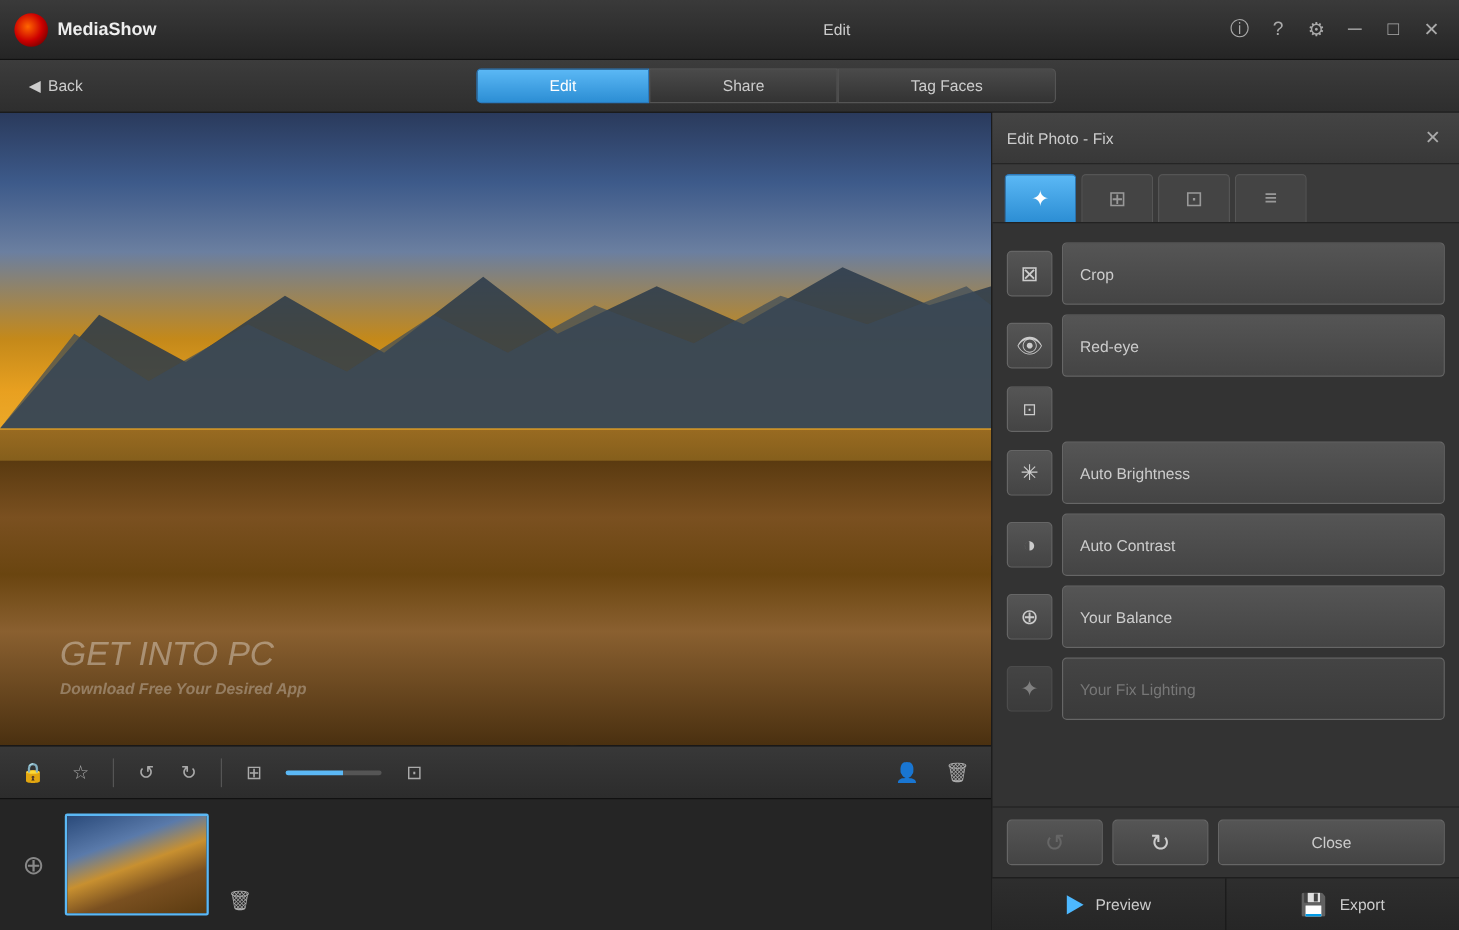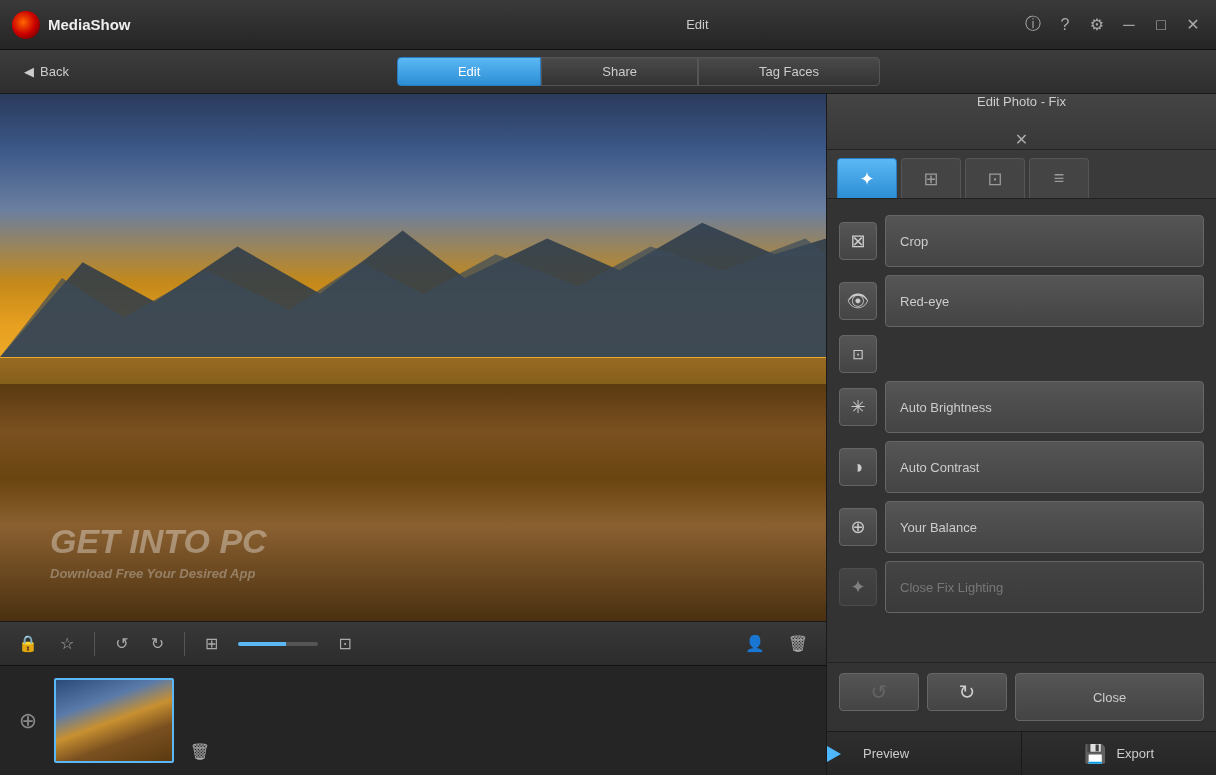"Edit Photo - Fix" #edit-panel-header { flex-direction: column -> none; height: 56px -> 43px }
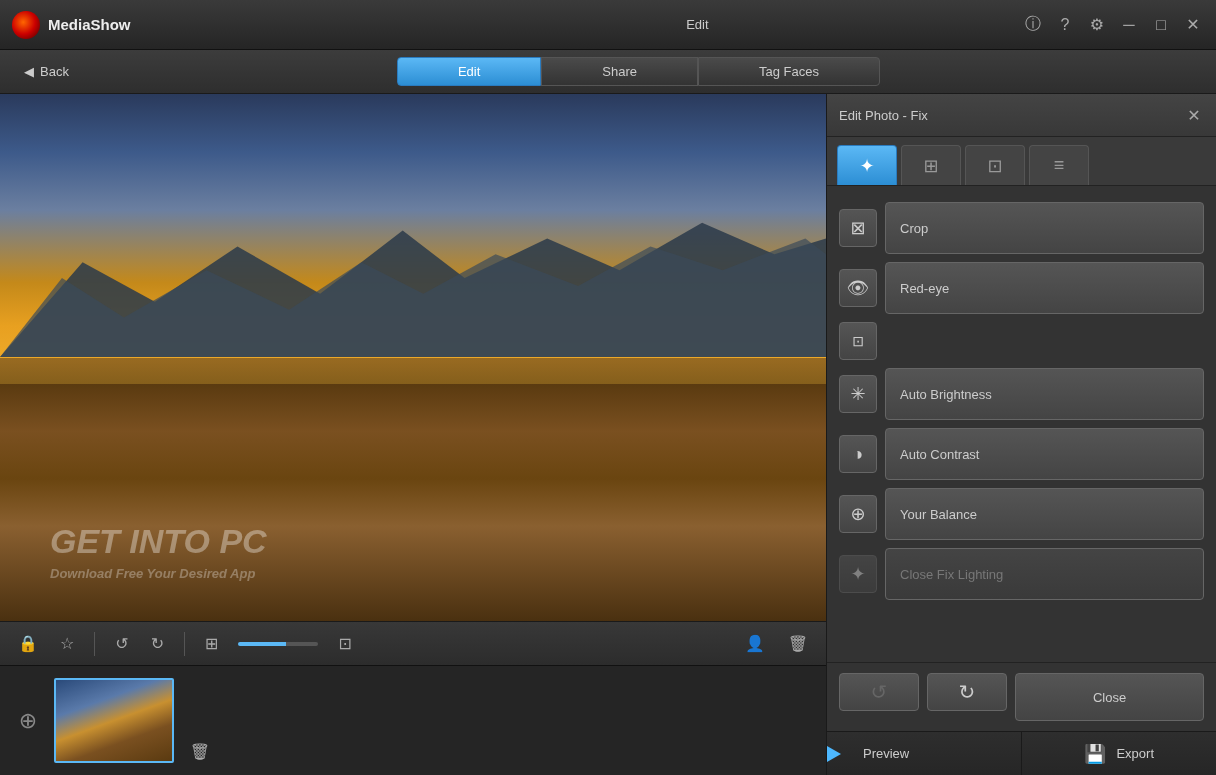"GET INTO PC" .watermark { font-size: 34px -> 28px; font-weight: bold -> normal }
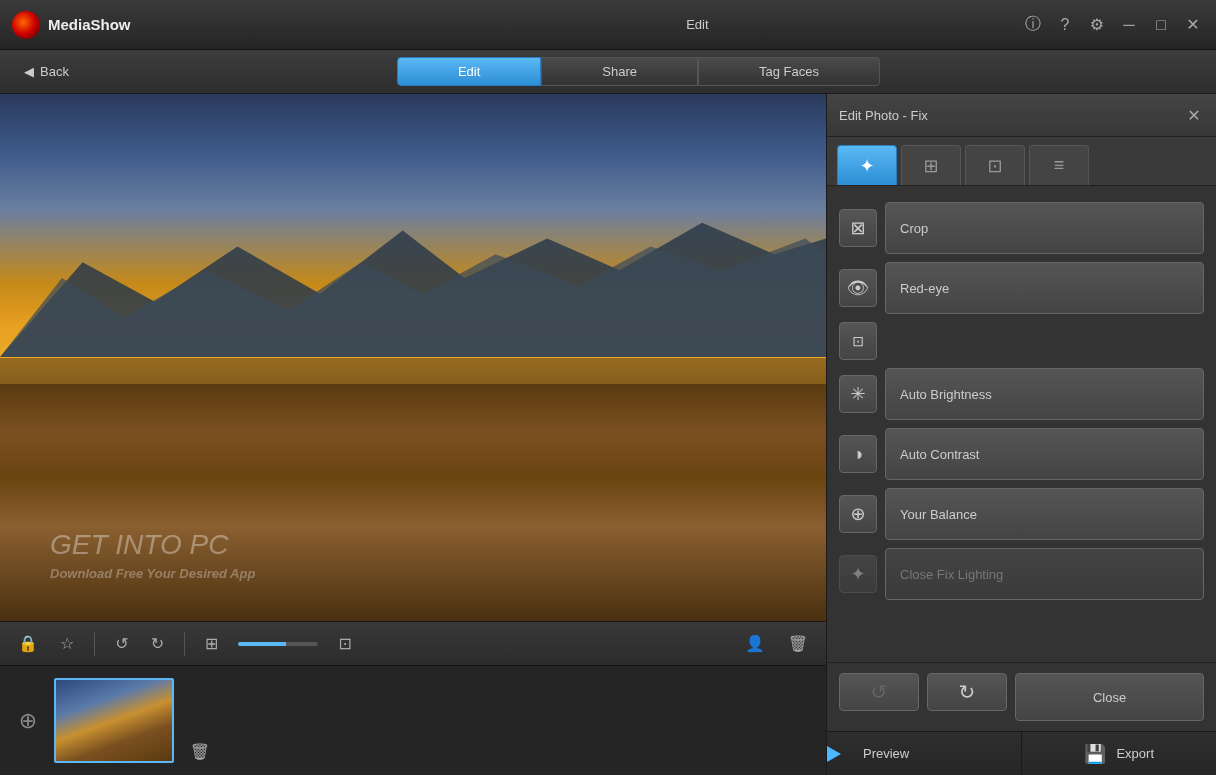"Close Fix Lighting" span { text: Close -> Your }
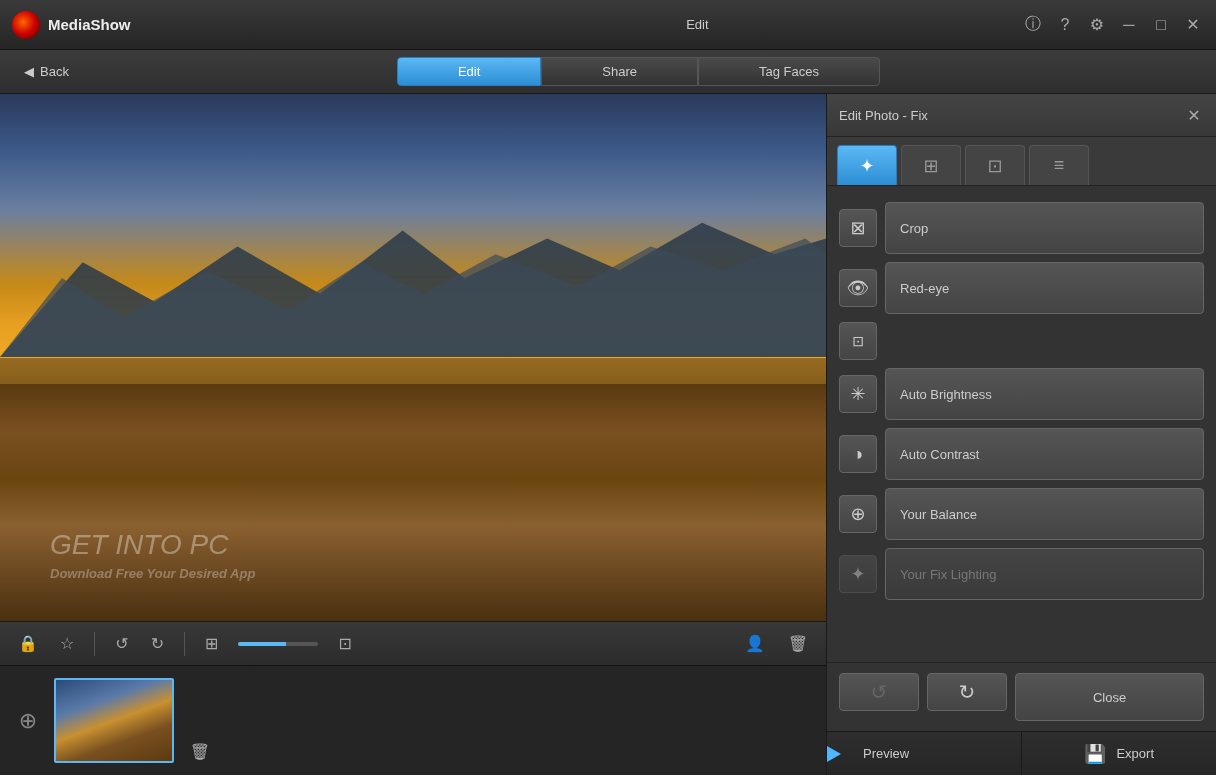"Close" .close-btn { height: 48px -> 38px }
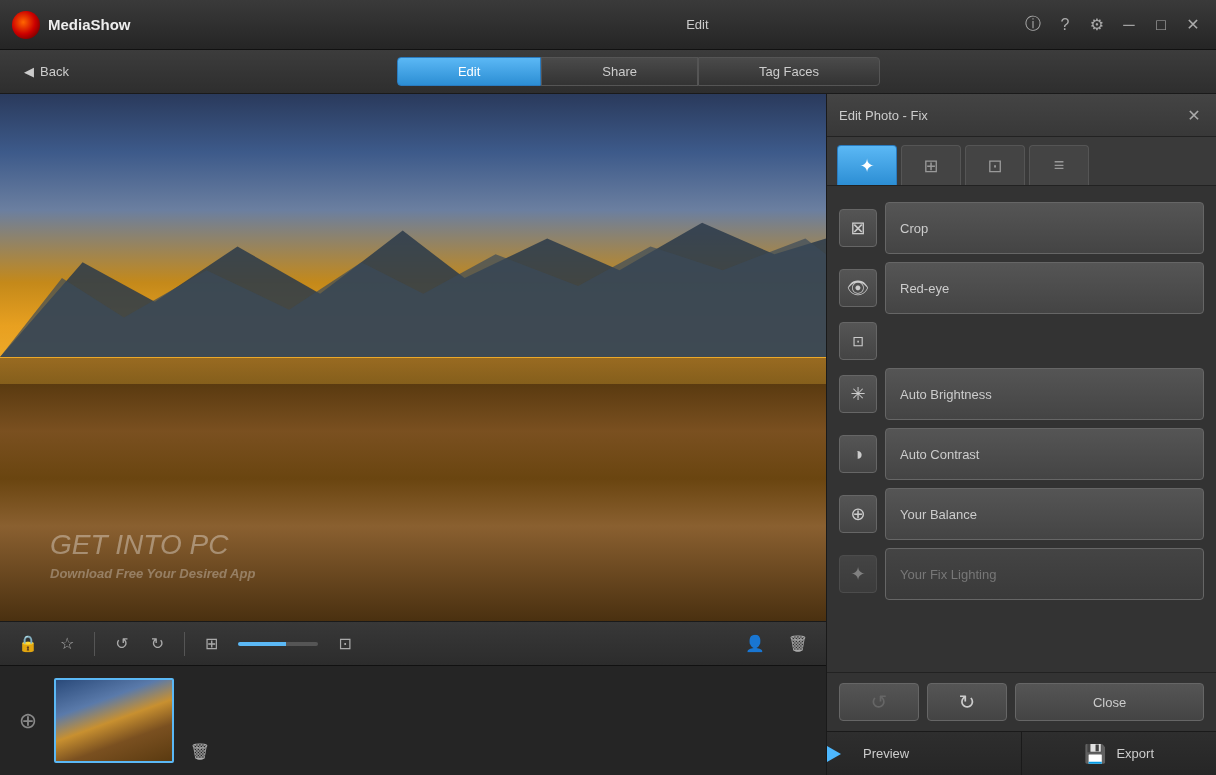"Preview" #preview-btn { gap: 22px -> 10px; justify-content: none -> center }
